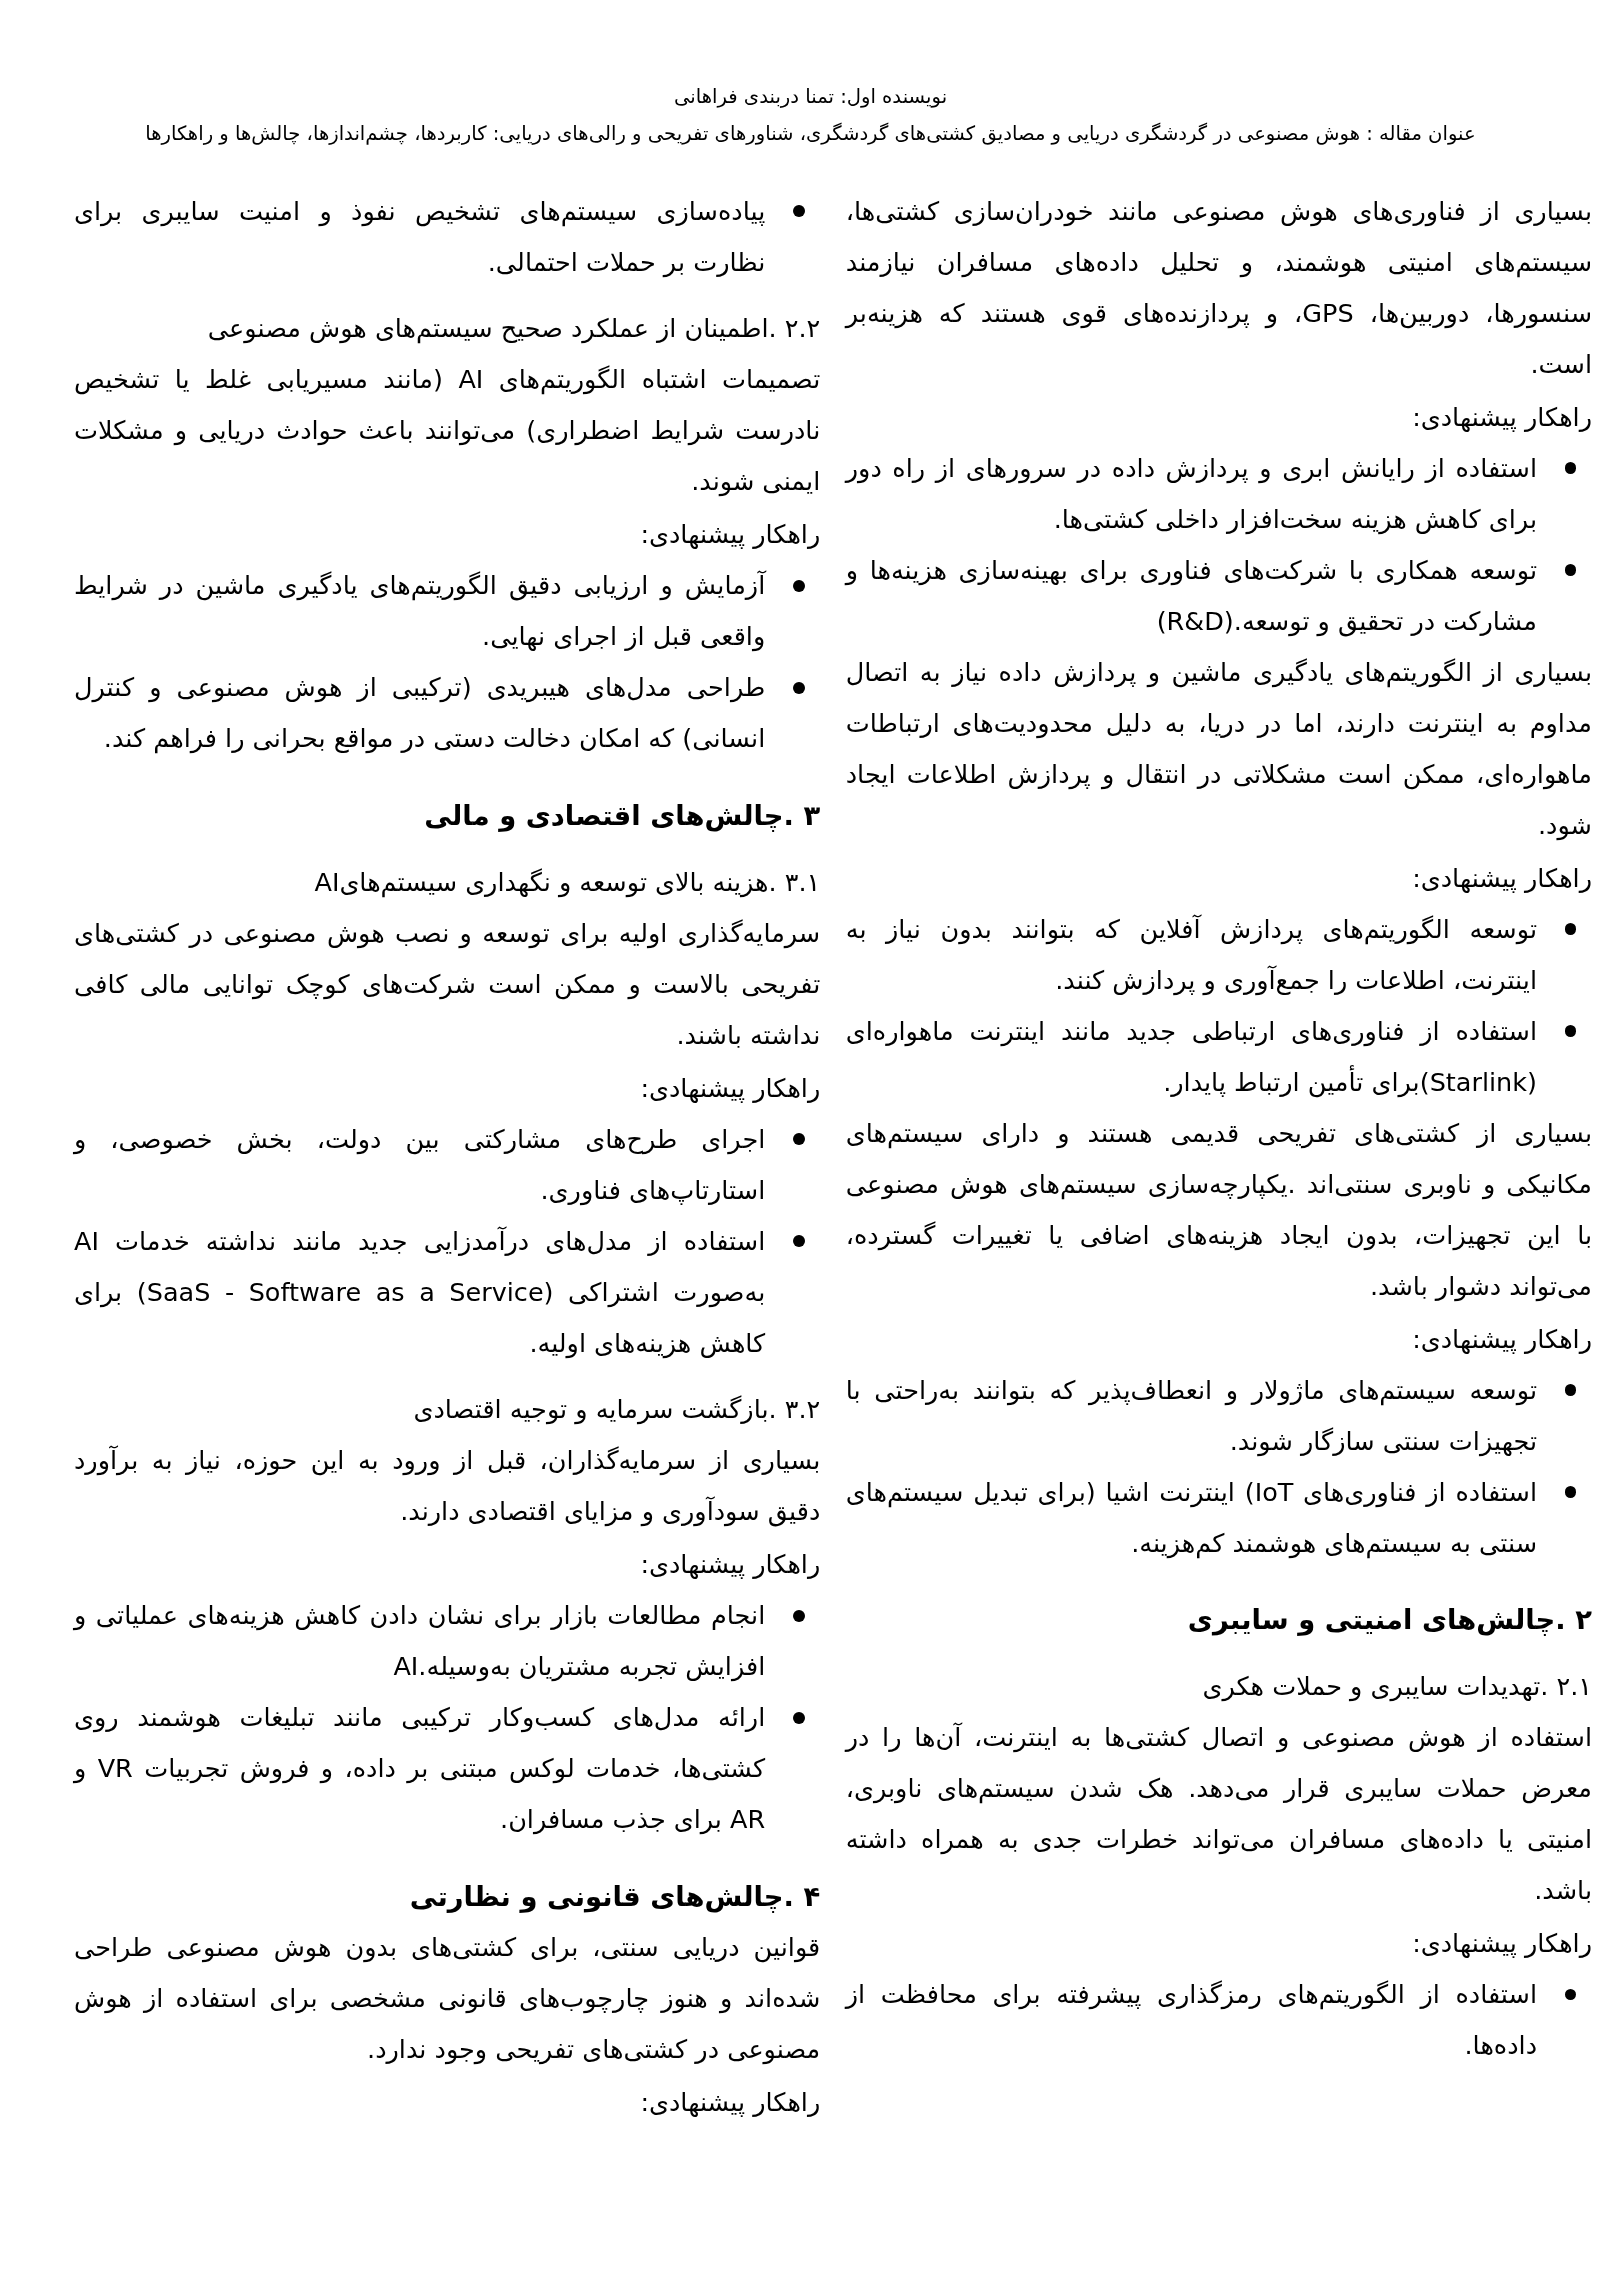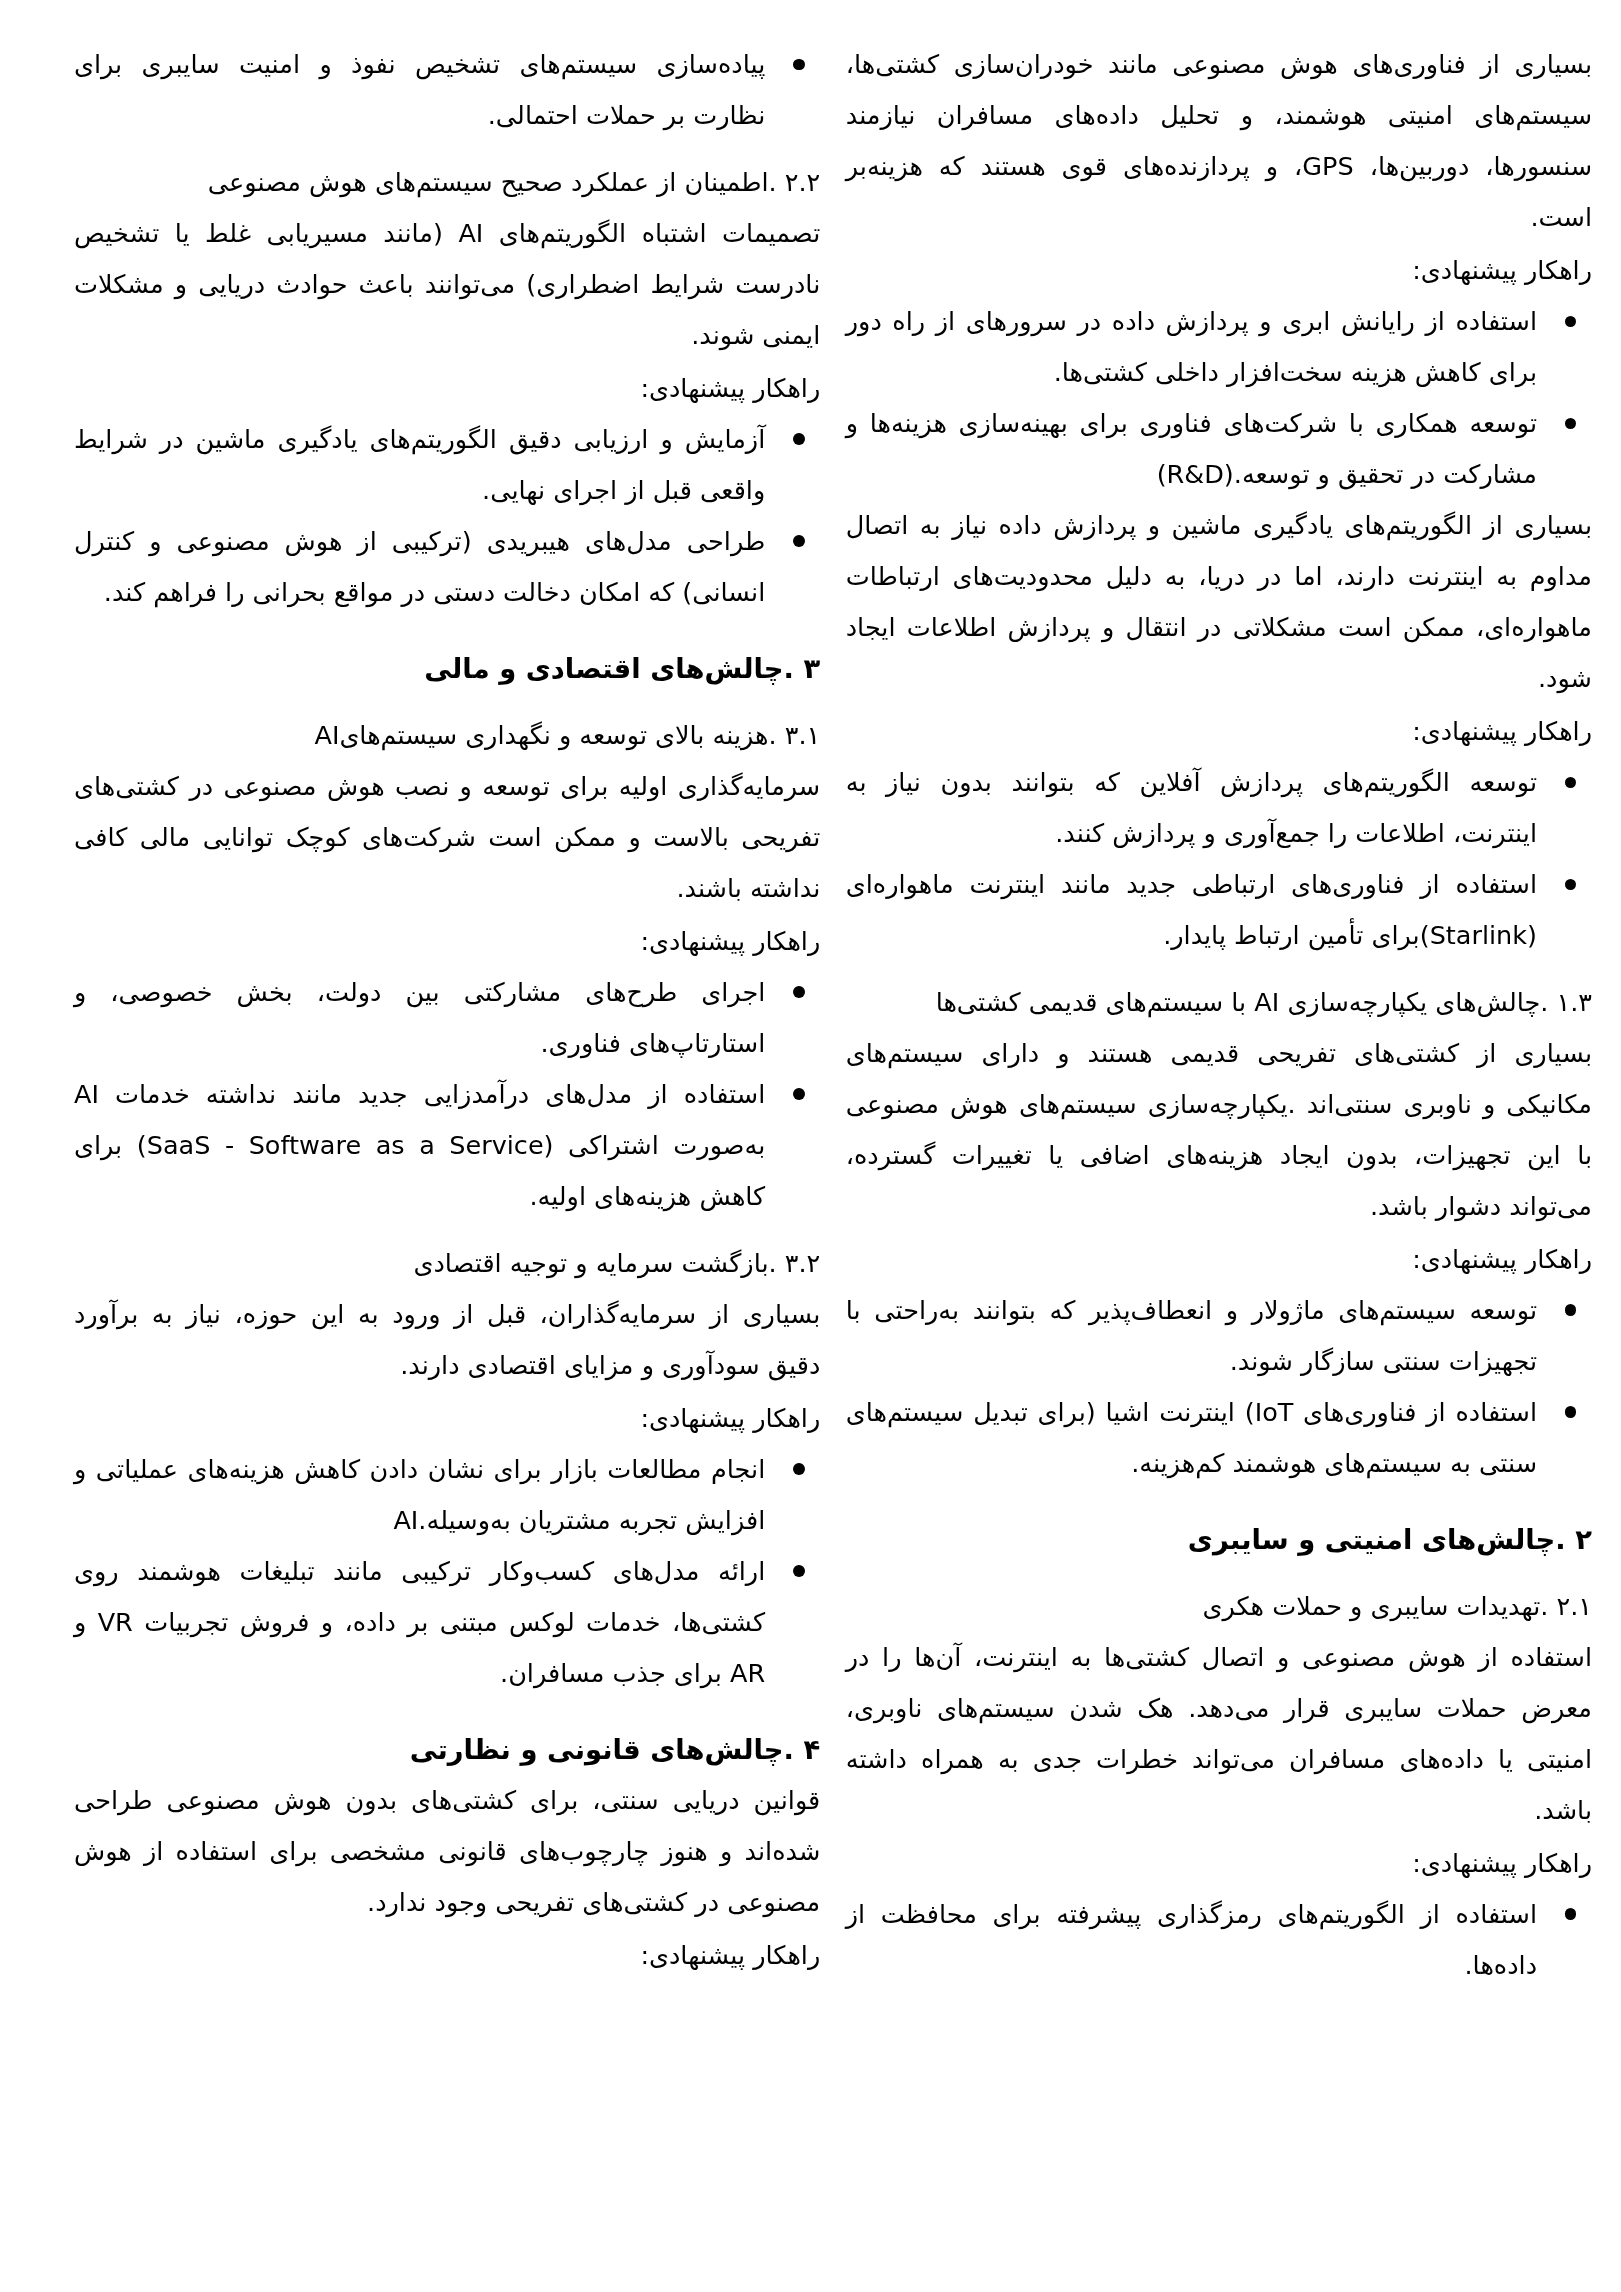"نویسنده اول: تمنا دربندی فراهانی" div.header { html: none -> <div> <div>نویسنده اول: تمنا دربندی فراهانی</div> <div>عنوان مقاله : هوش مصنوعی در گردشگری دریایی و مصادیق کشتی‌های گردشگری، شناورهای تفریحی و رالی‌های دریایی: کاربردها، چشم‌اندازها، چالش‌ها و راهکارها</div> </div> }
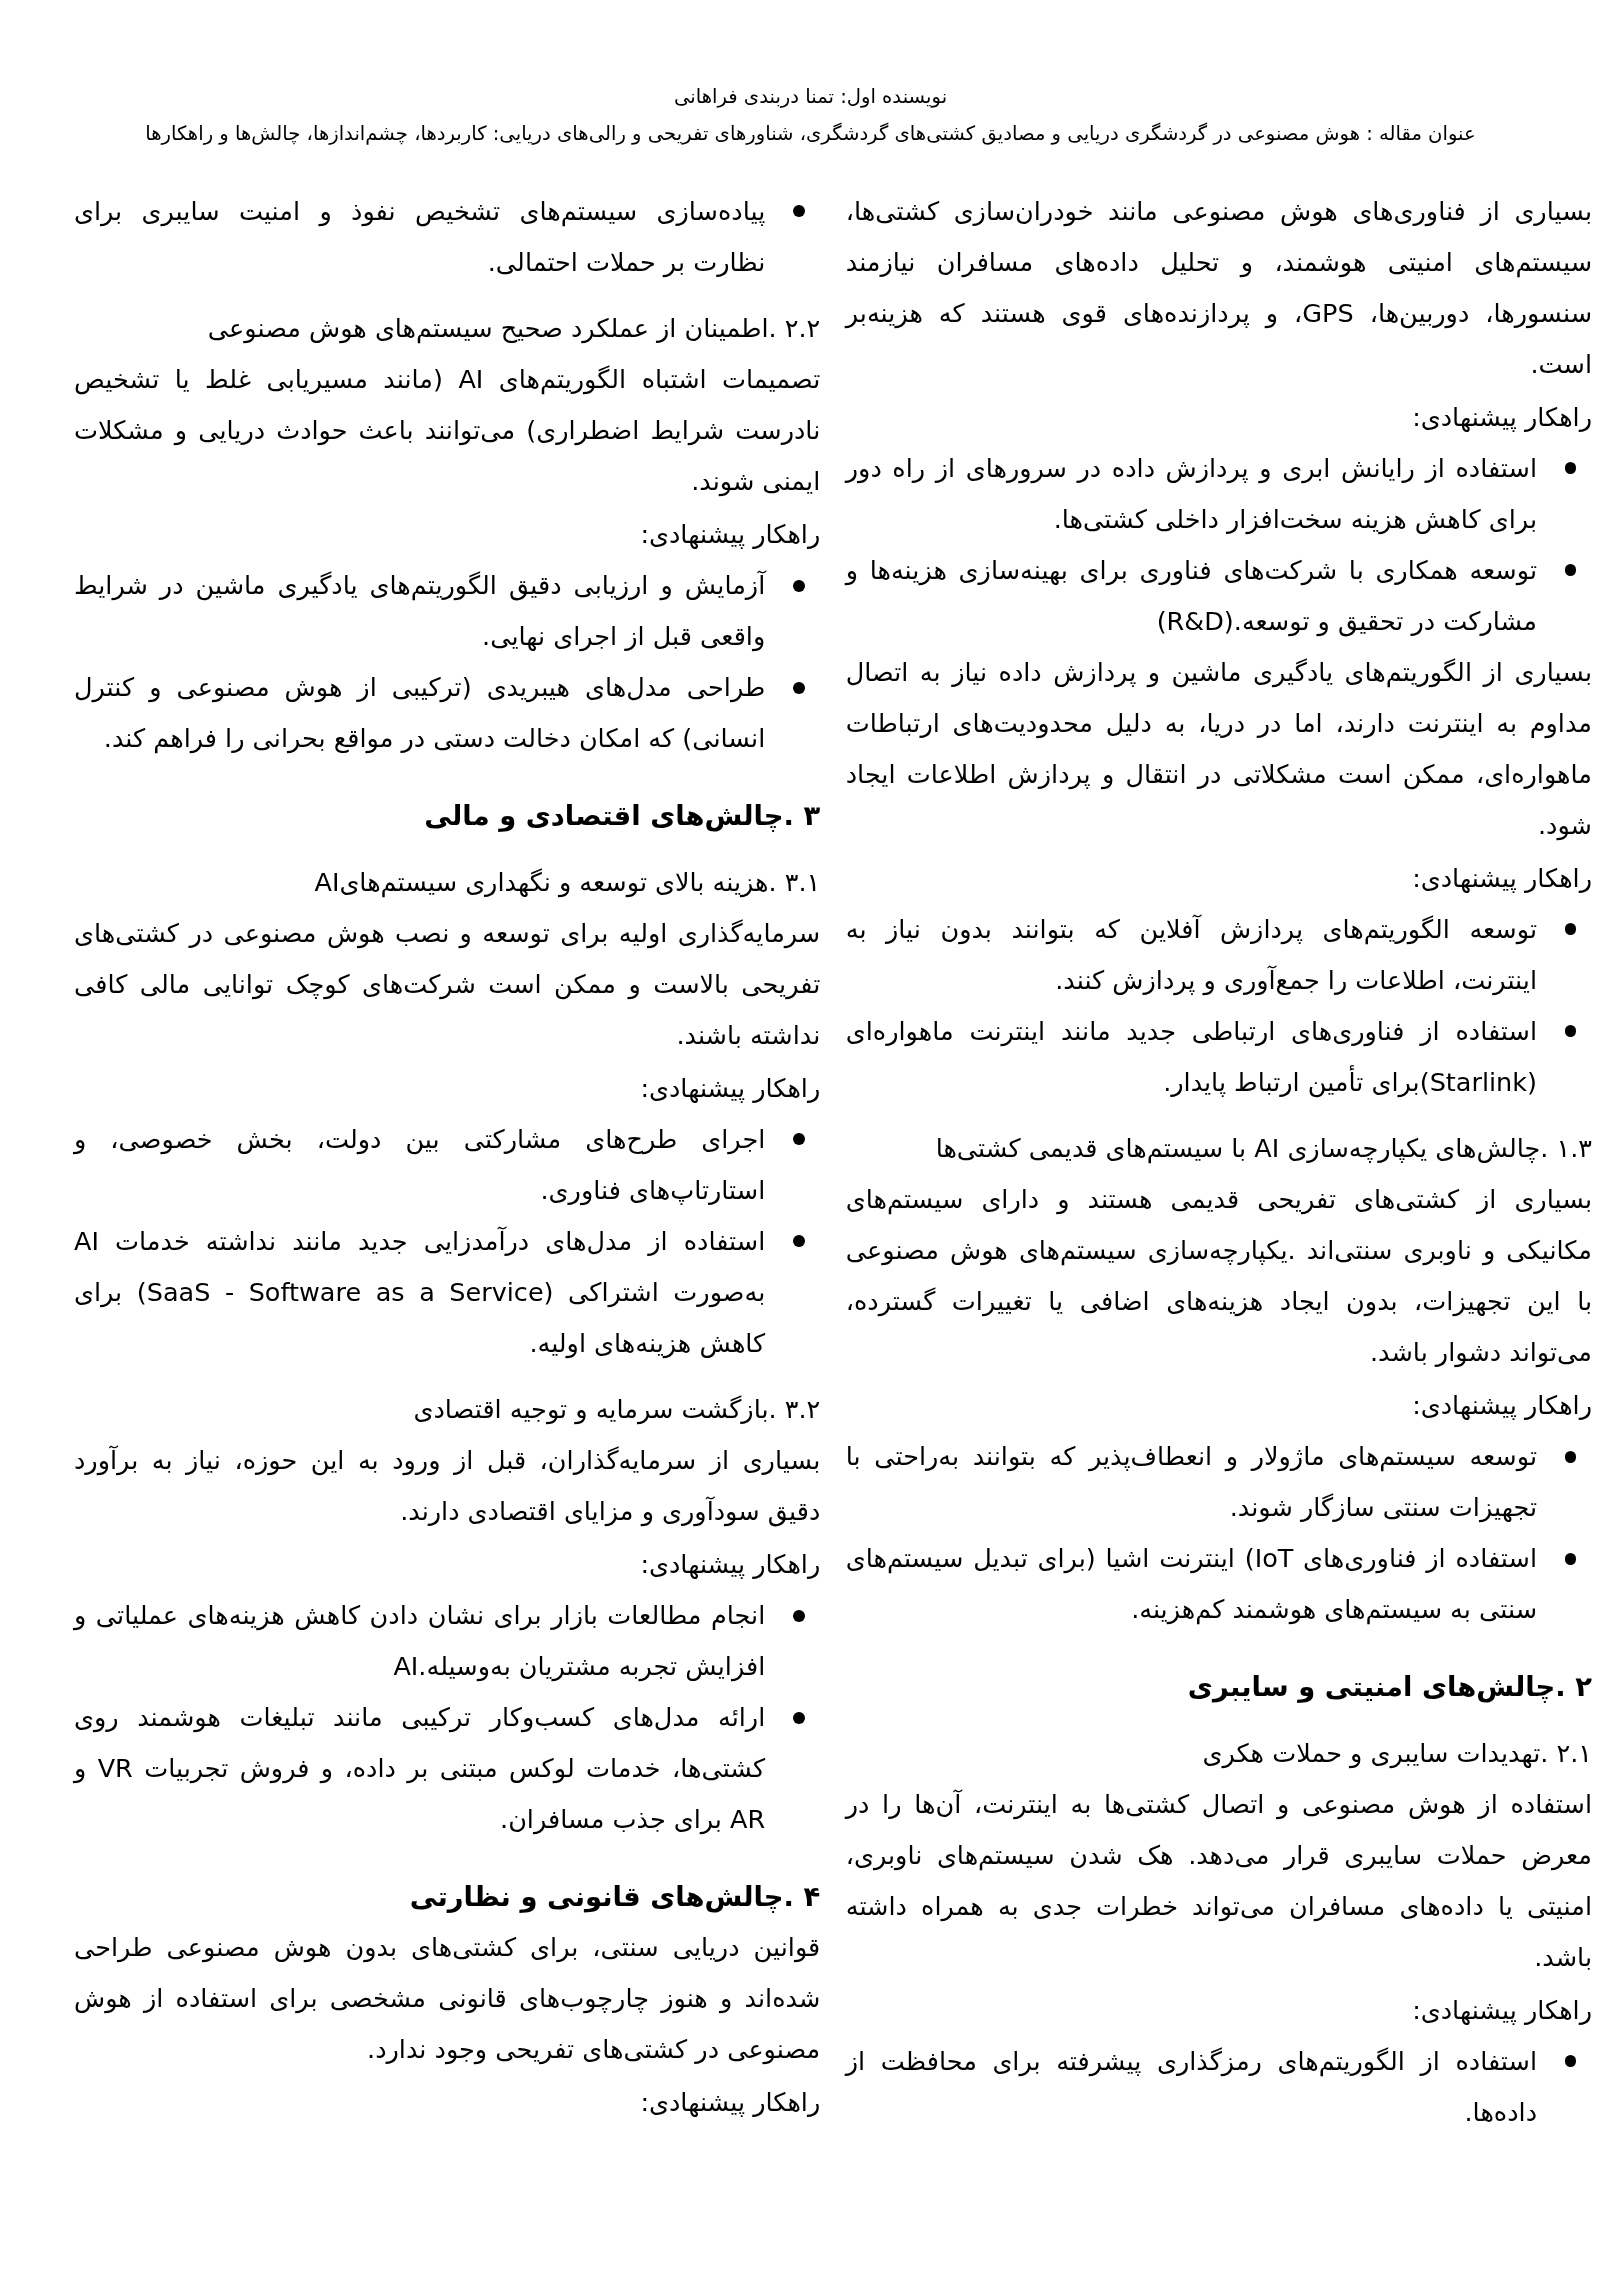"۱.۳ .چالش‌های یکپارچه‌سازی AI با" h3.h2 { html: <h3>۱.۳ .چالش‌های یکپارچه‌سازی AI با سیستم‌های قدیمی کشتی‌ها</h3> -> none }
